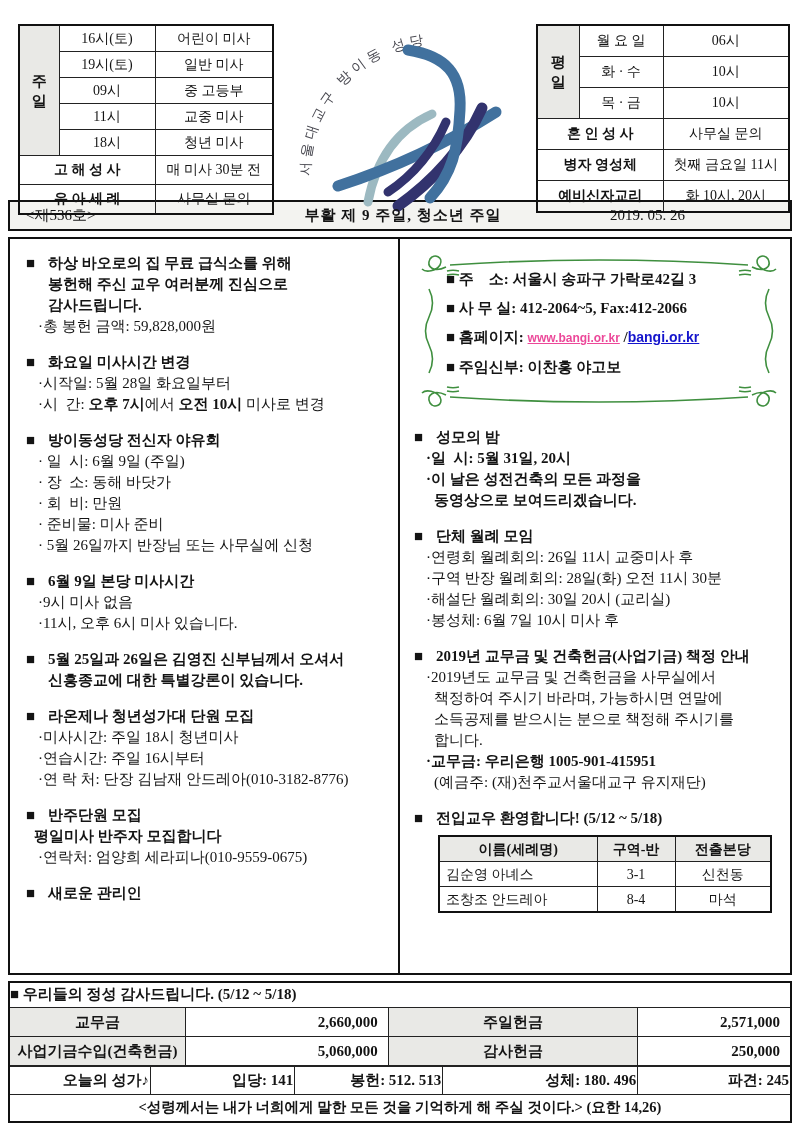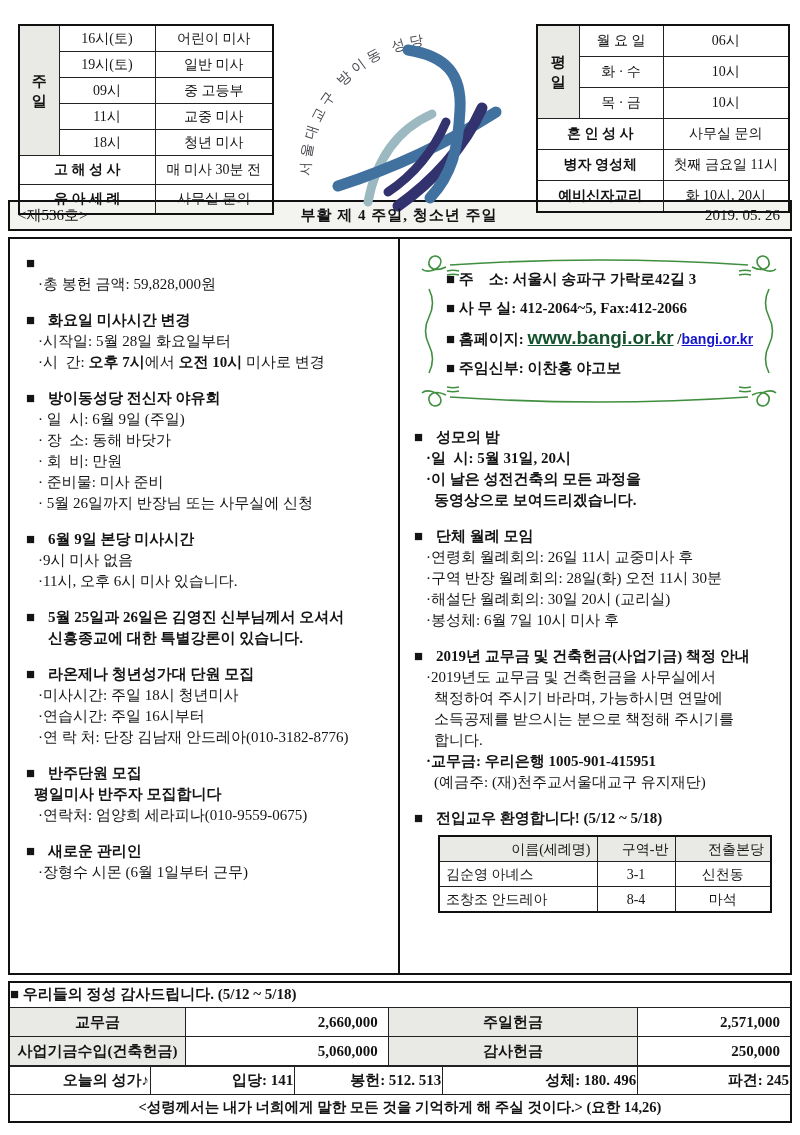"<제536호>" .titlebar .iss { padding-left: 8px -> 16px }
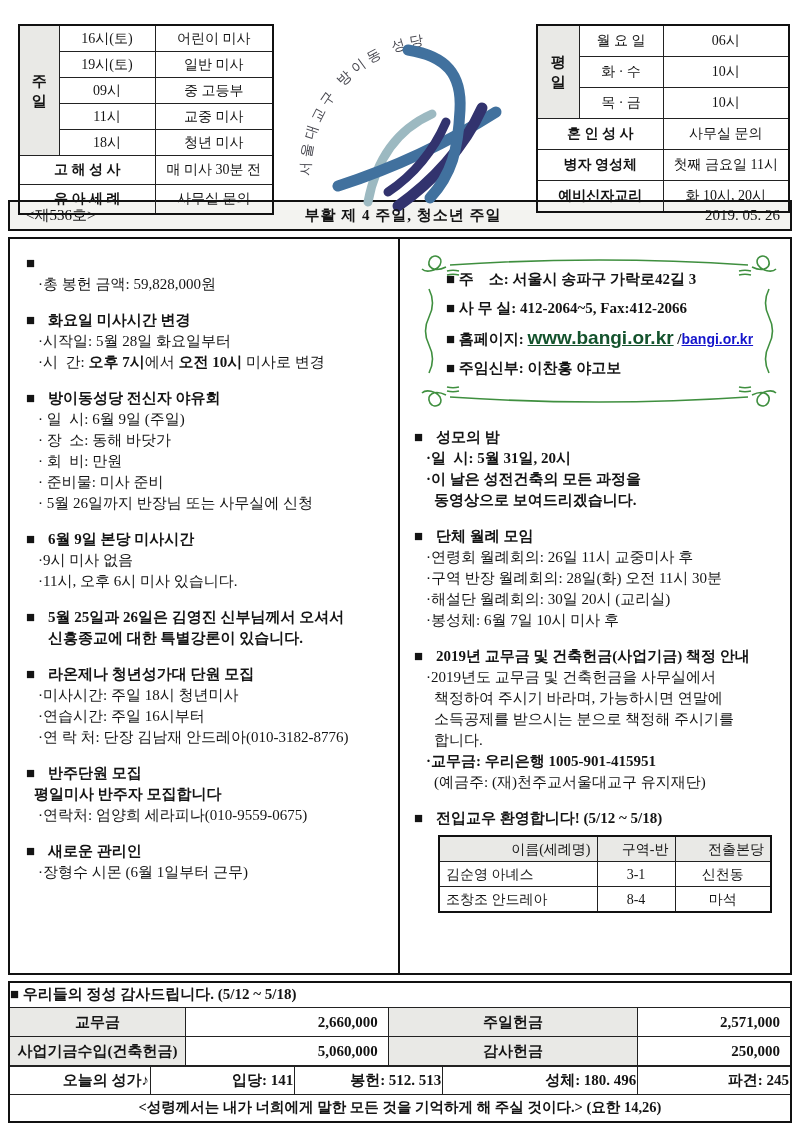"부활 제 4 주일, 청소년" div.ttl { text: 4 -> 9 }
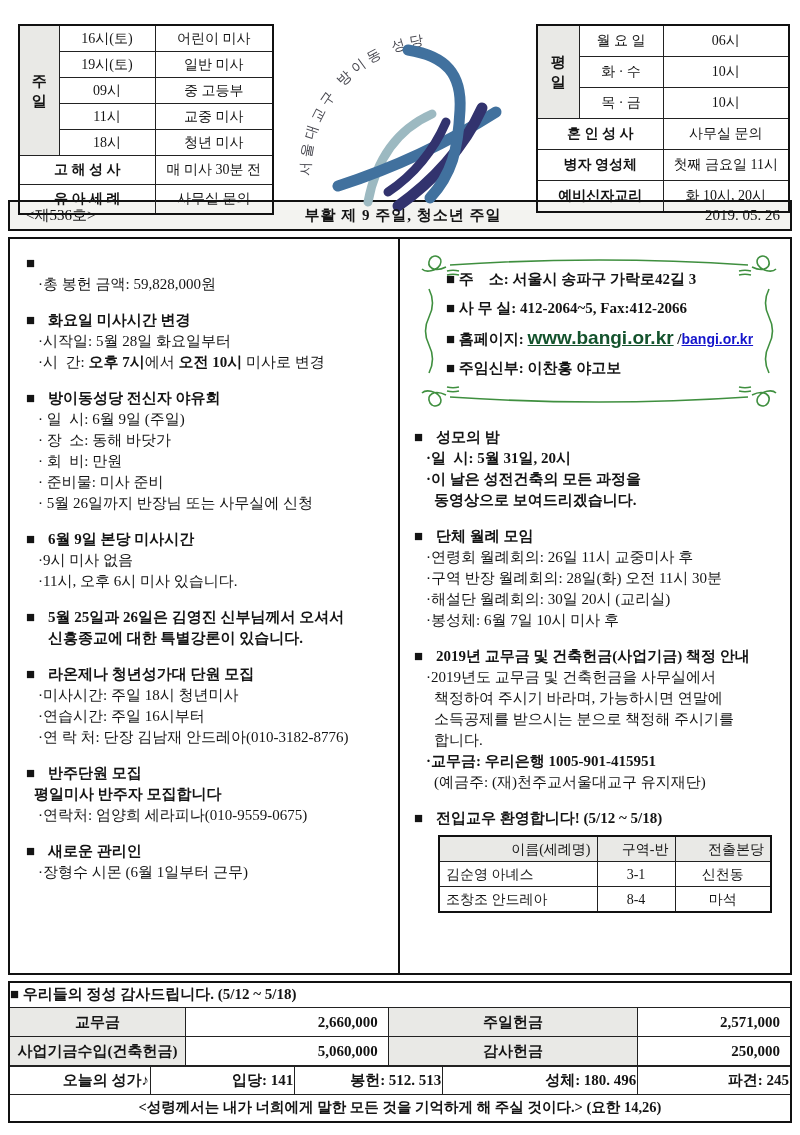"2019. 05. 26" .titlebar .dt { text-align: right -> left }
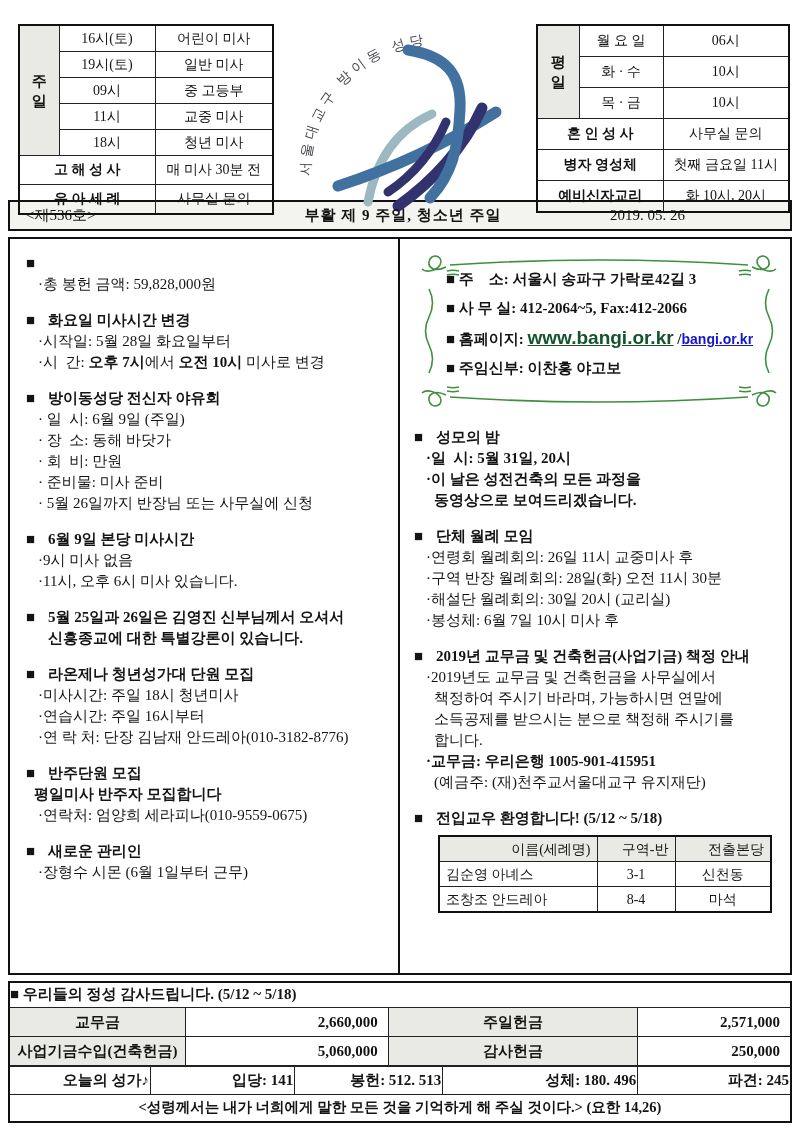"하상 바오로의 집 무료 급식소를" div { html: none -> <div> <div>하상 바오로의 집 무료 급식소를 위해</div> <div>봉헌해 주신 교우 여러분께 진심으로</div> <div>감사드립니다.</div> </div> }
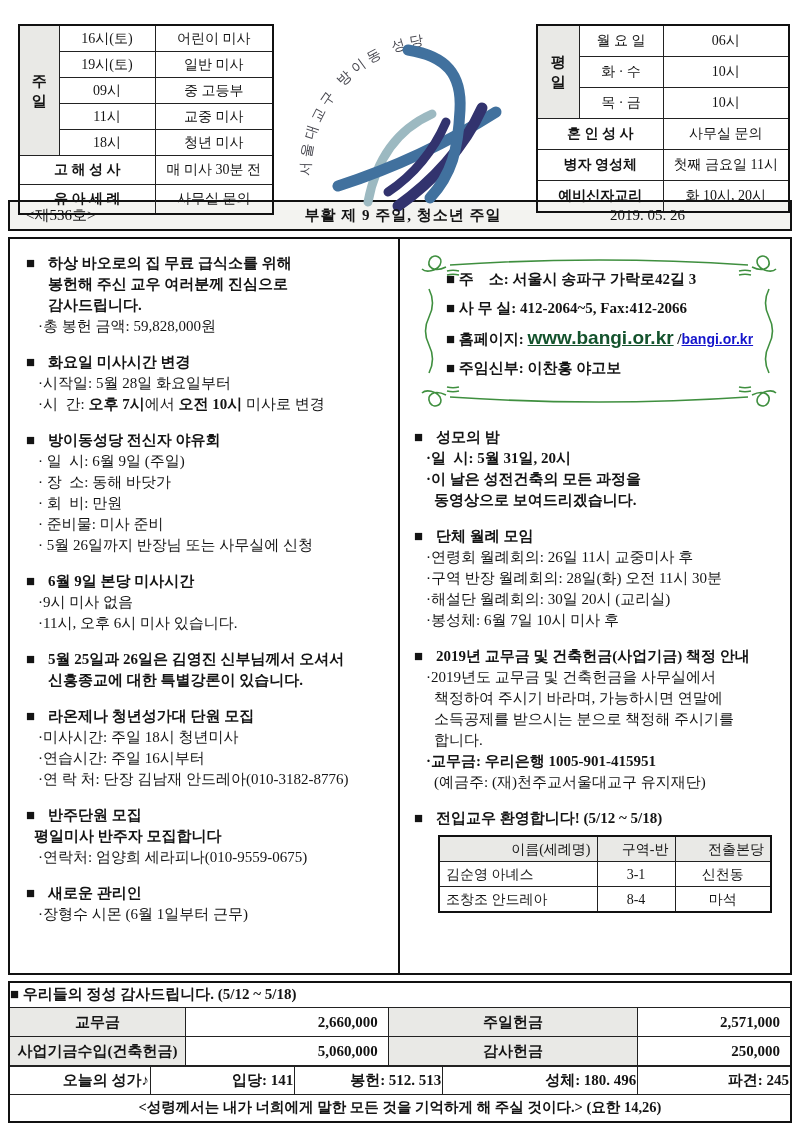"www.bangi.or.kr" .link1 { color: #14532d -> #ec4899; font-size: 19px -> 12px }
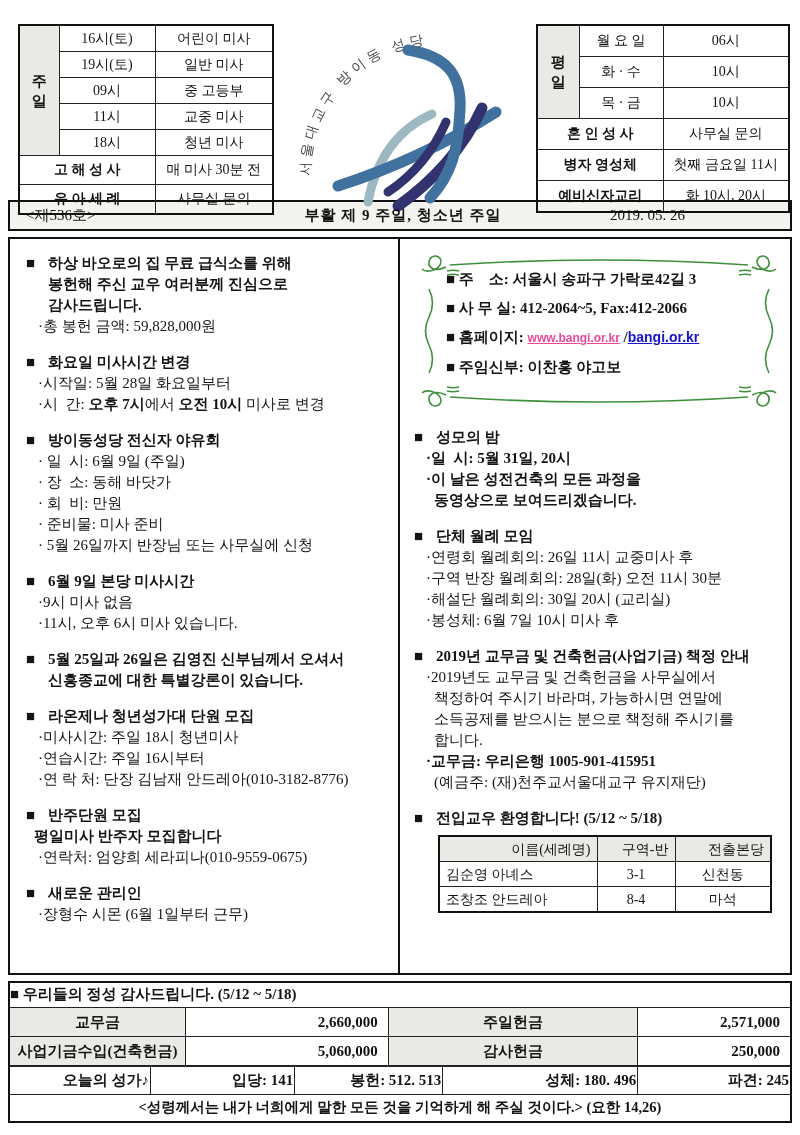"이름(세례명)" .xfer .hrow td { font-weight: normal -> bold; text-align: right -> none }
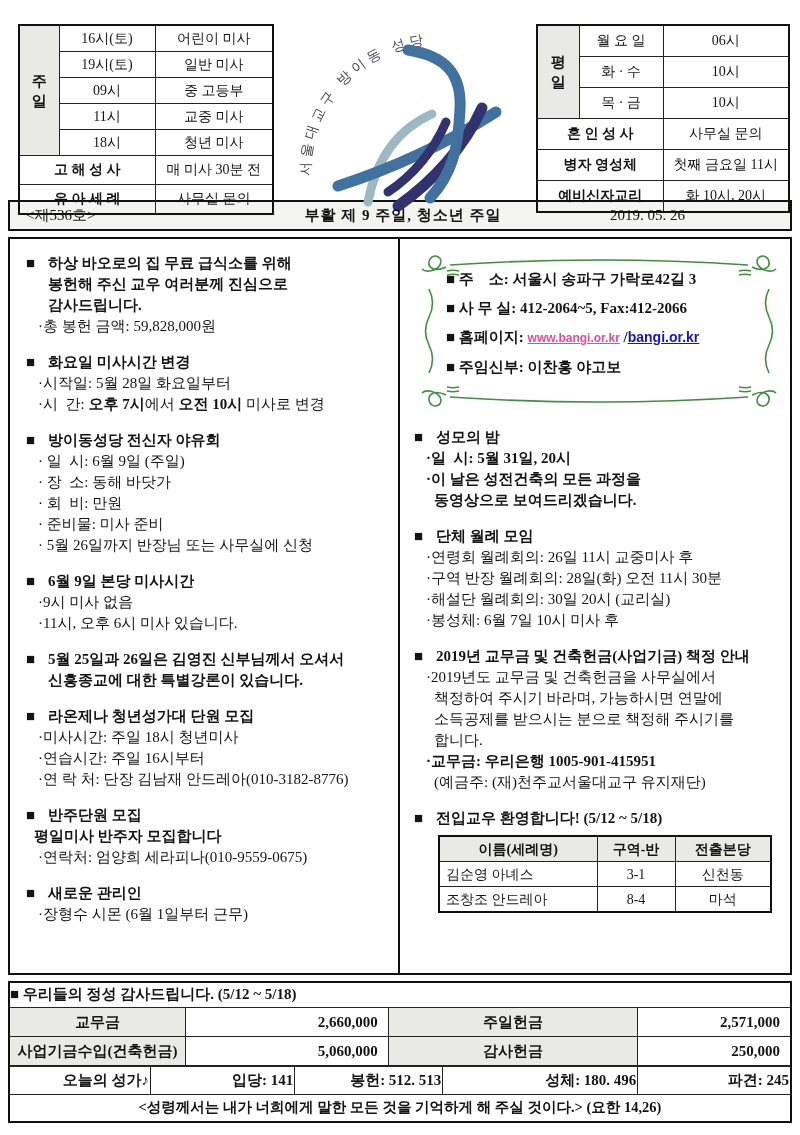"·장형수 시몬 (6월 1일부터 근무)" div.itm { html: <div>·장형수 시몬 (6월 1일부터 근무)</div> -> none }
